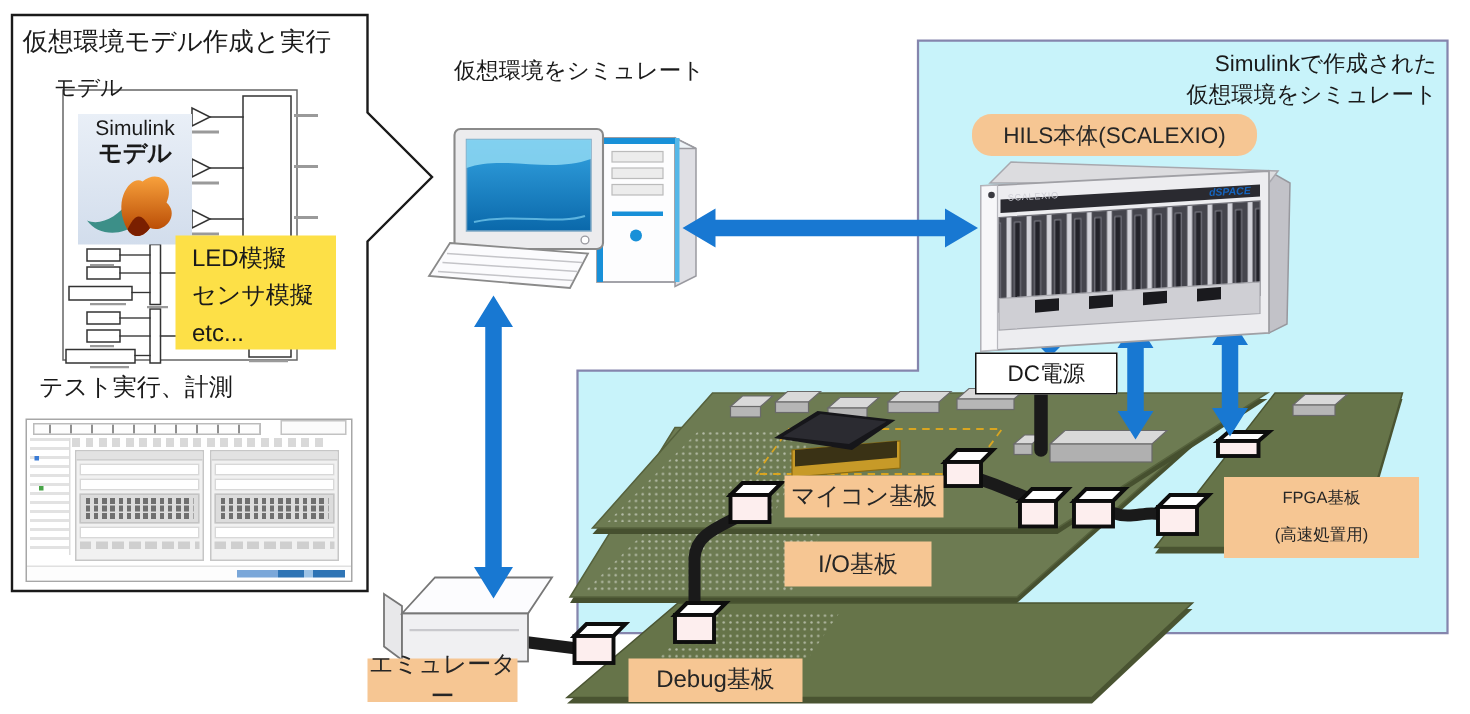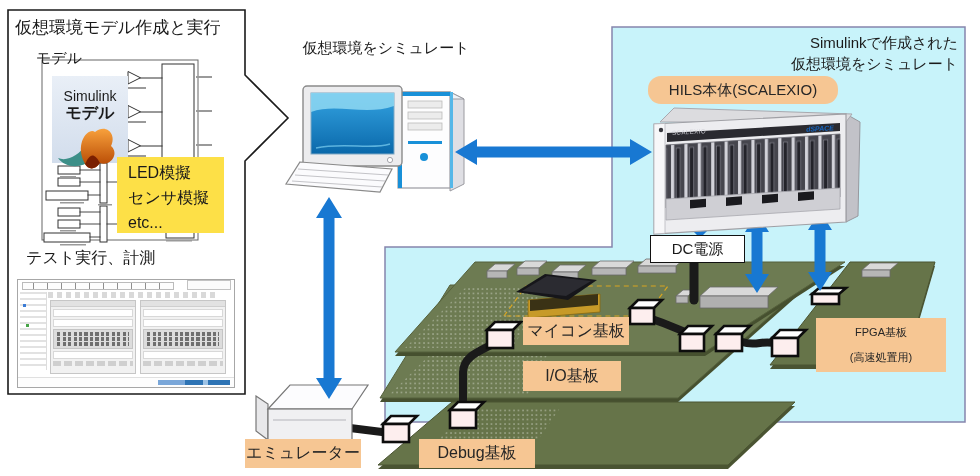"Simulink" .badge .b1 { margin-top: 12px -> 1px }
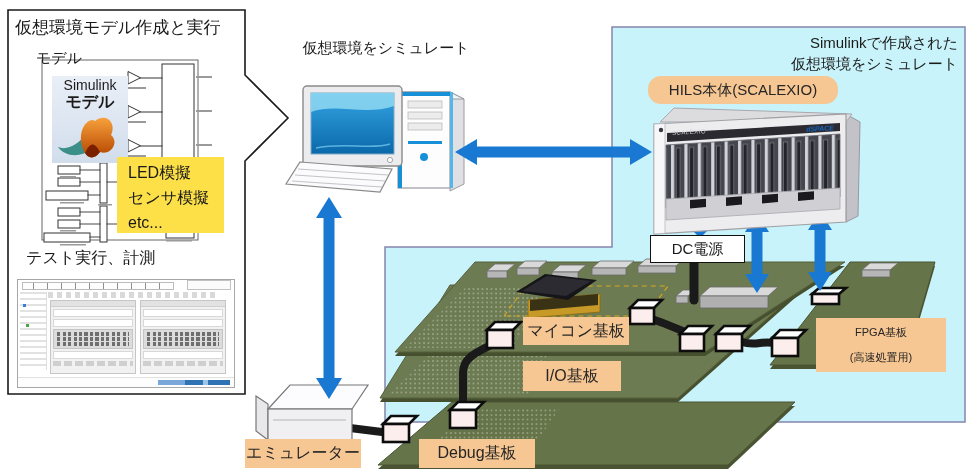"エミュレーター" div.olabel { width: 116px -> 100px }
